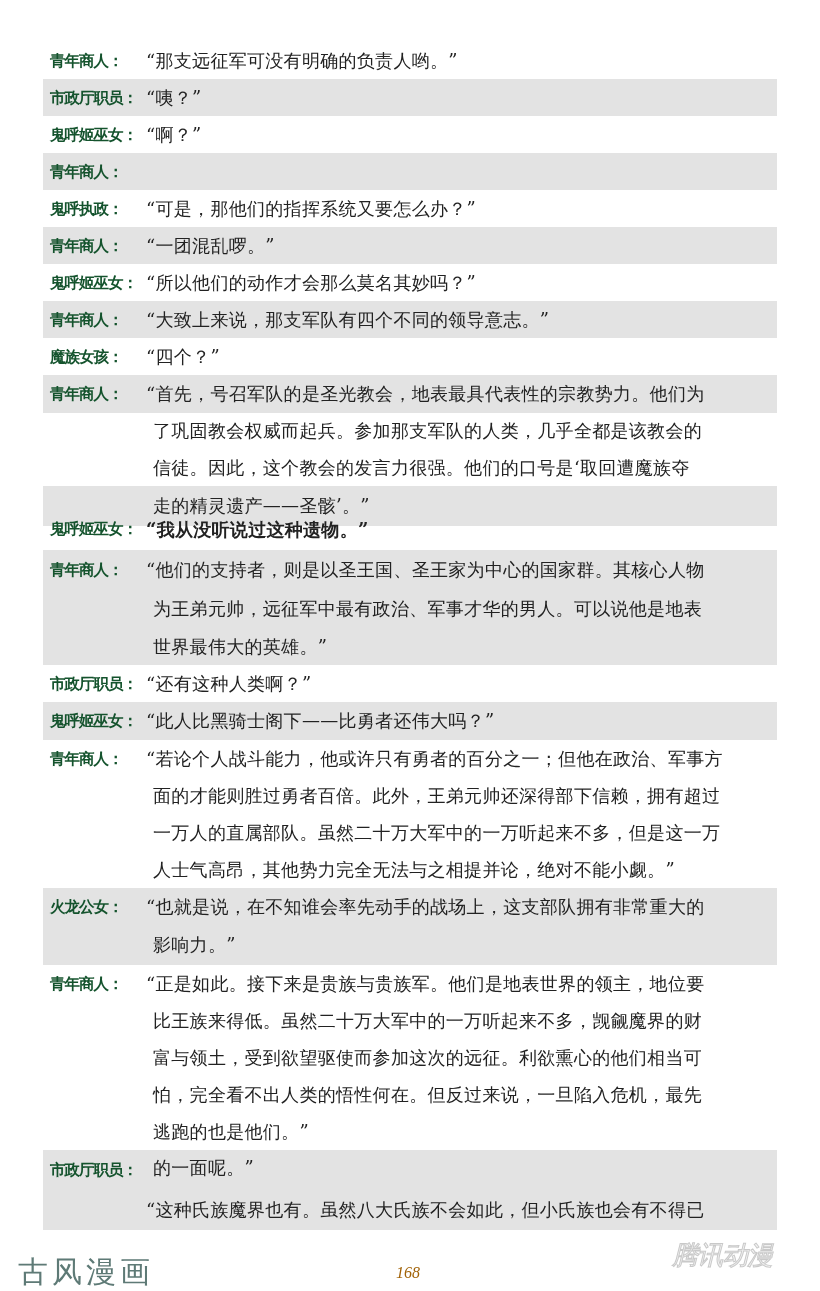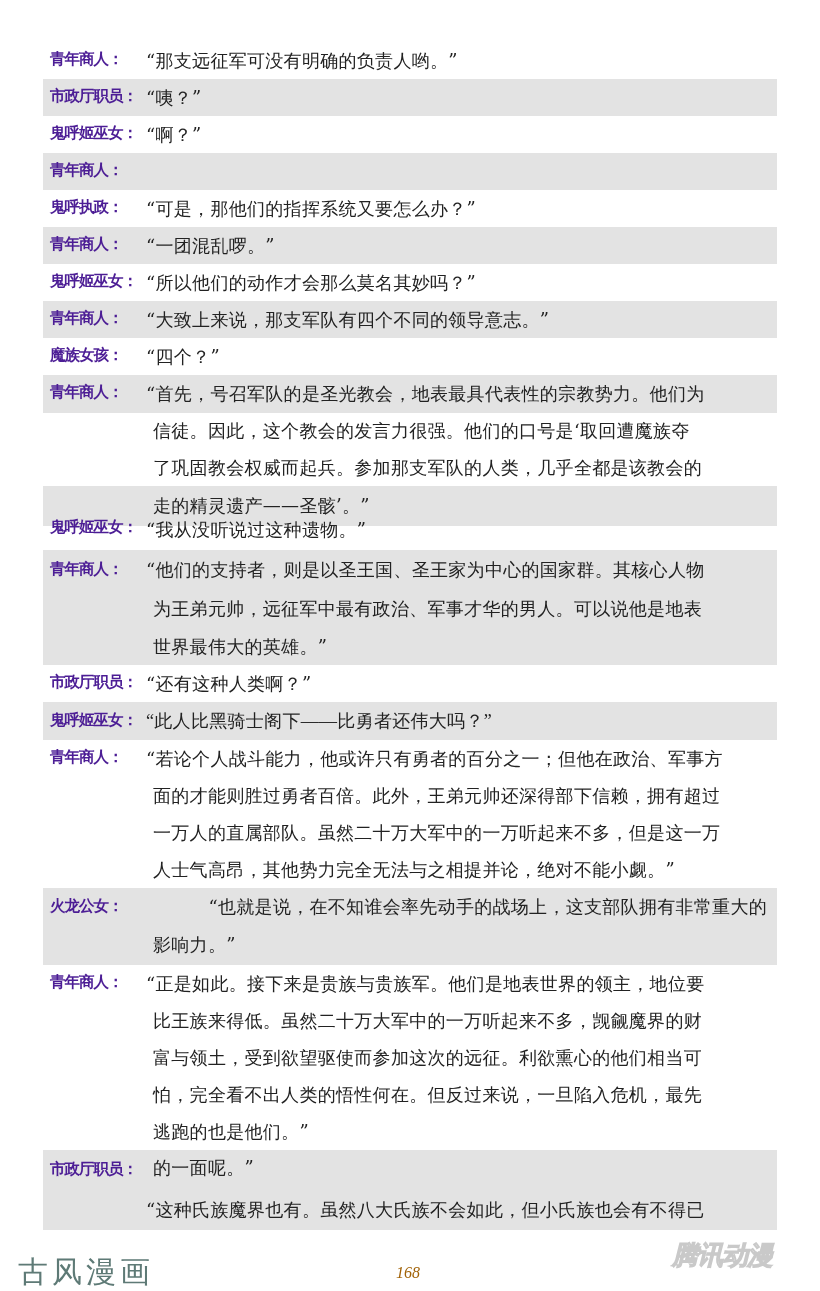"青年商人：" .speaker { color: #4c1d95 -> #14532d; font-family: Liberation Mono, monospace -> Liberation Sans, sans-serif }
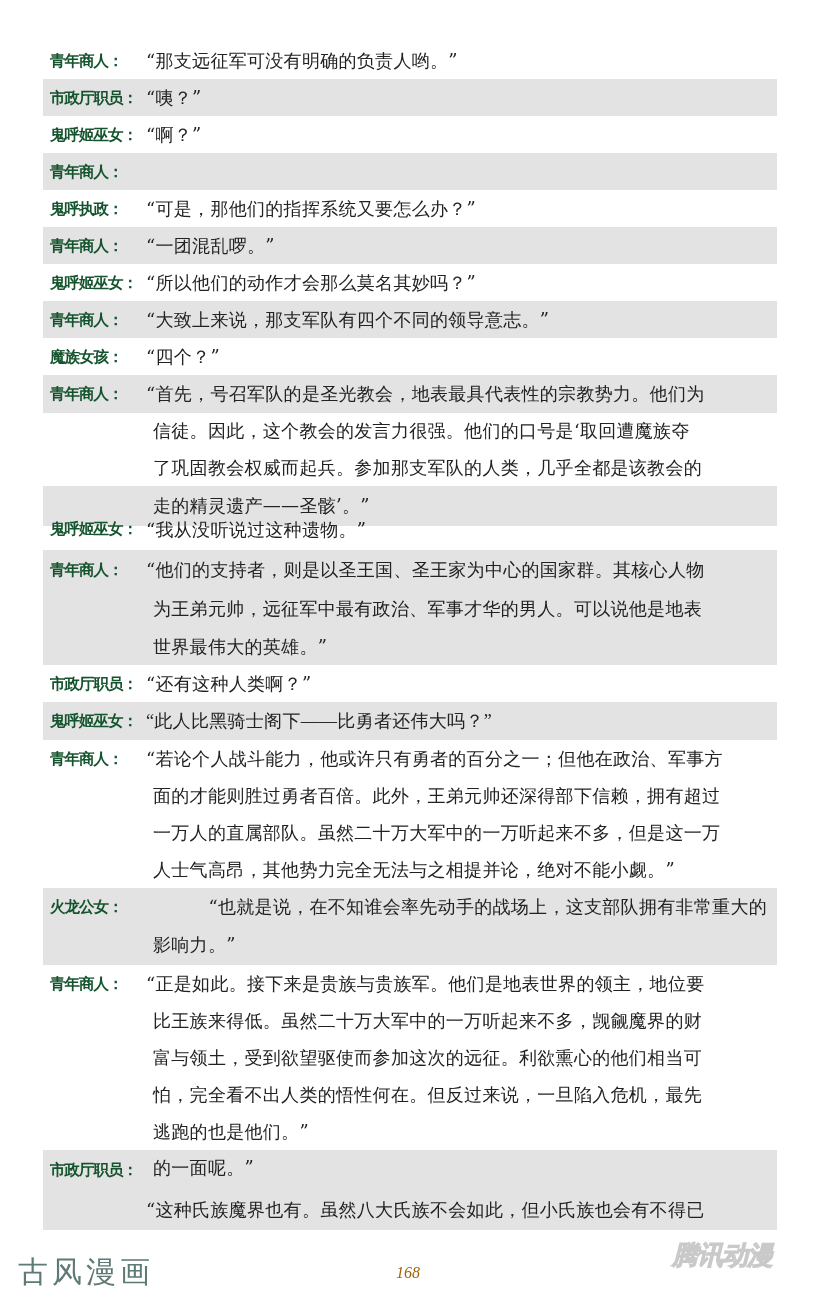"信徒。因此，这个教会的发言力很强。他们的口号是‘取回遭魔族夺" span.ln { order: before "了巩固教会权威而起兵。参加那支军队的人类，几乎全都是该教会的" -> after "了巩固教会权威而起兵。参加那支军队的人类，几乎全都是该教会的" }
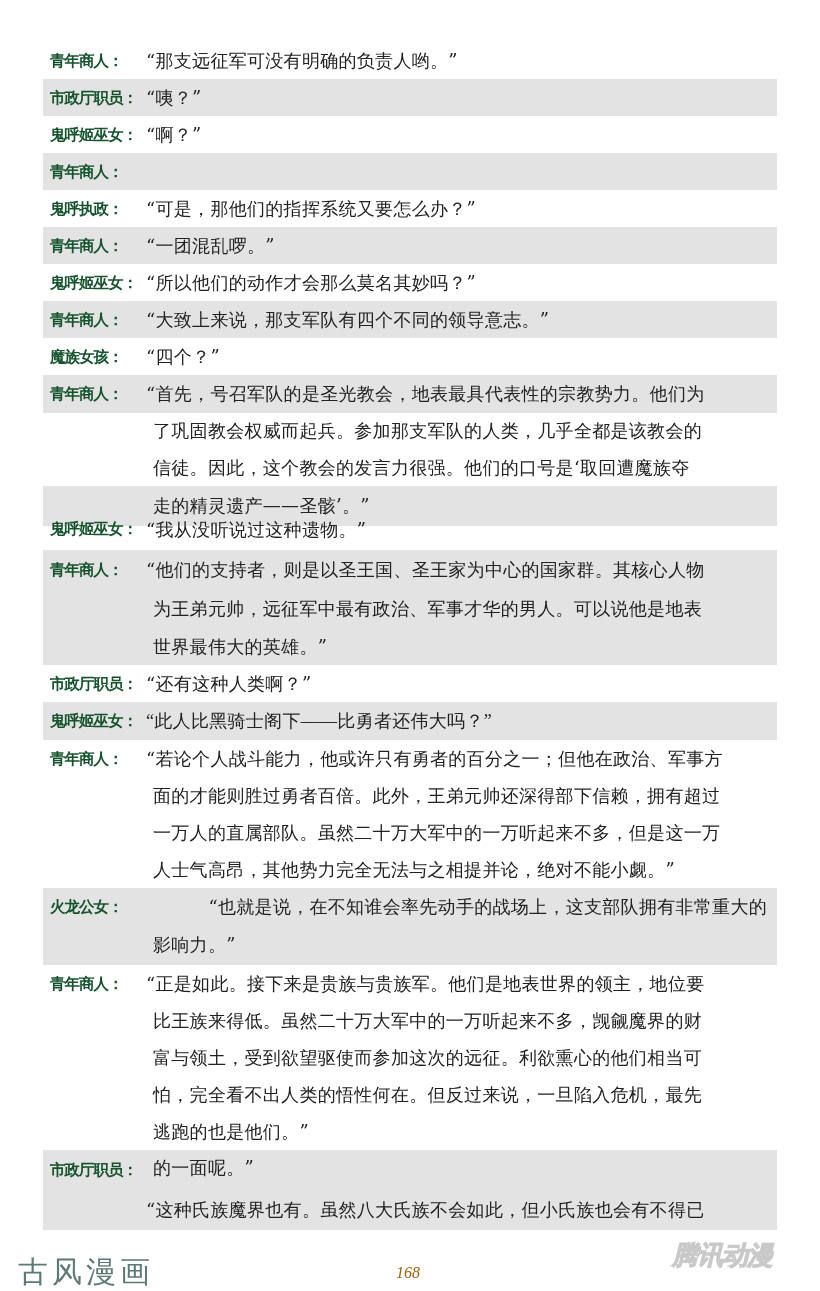"“我从没听说过这种遗物。”" span.ln { font-weight: none -> bold }
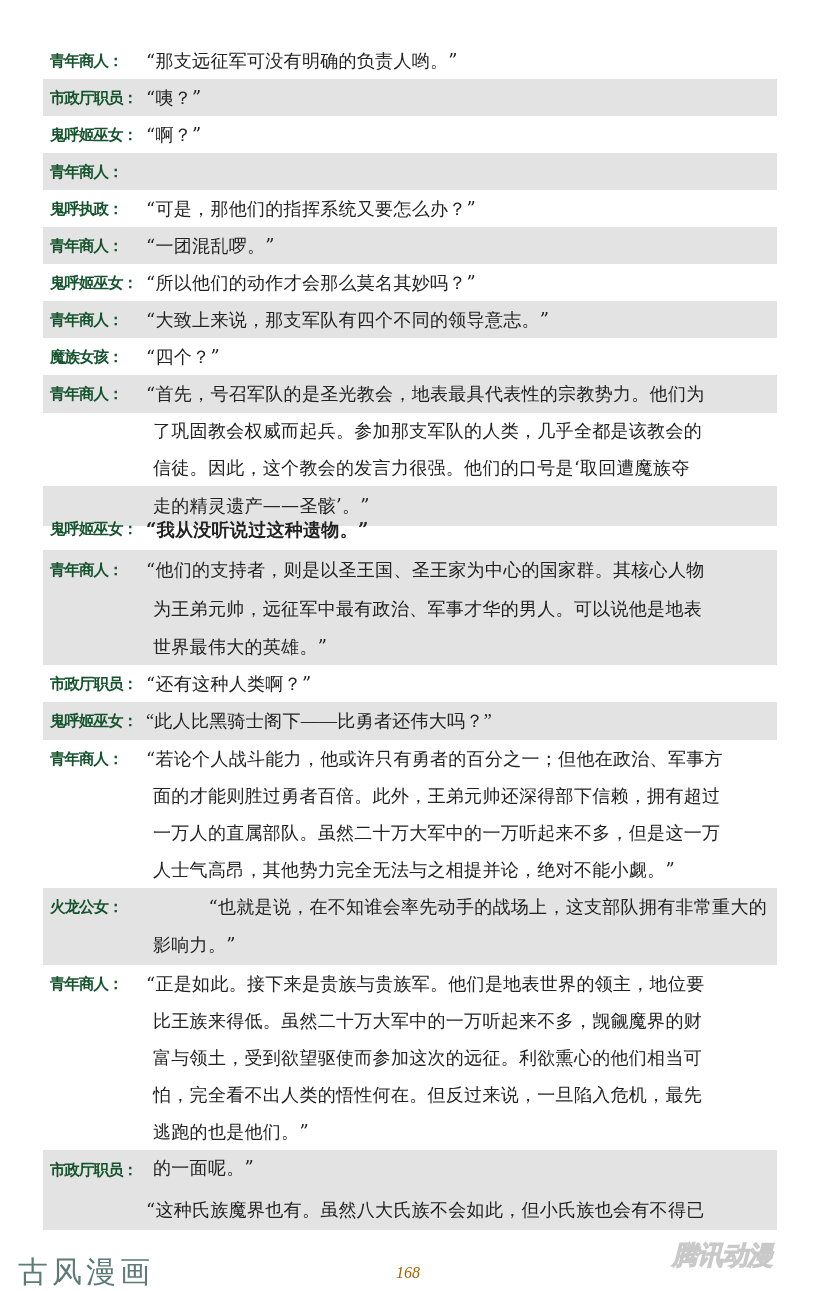"“此人比黑骑士阁下——比勇者还伟大吗？”" span.ln { font-family: Liberation Serif, serif -> none }
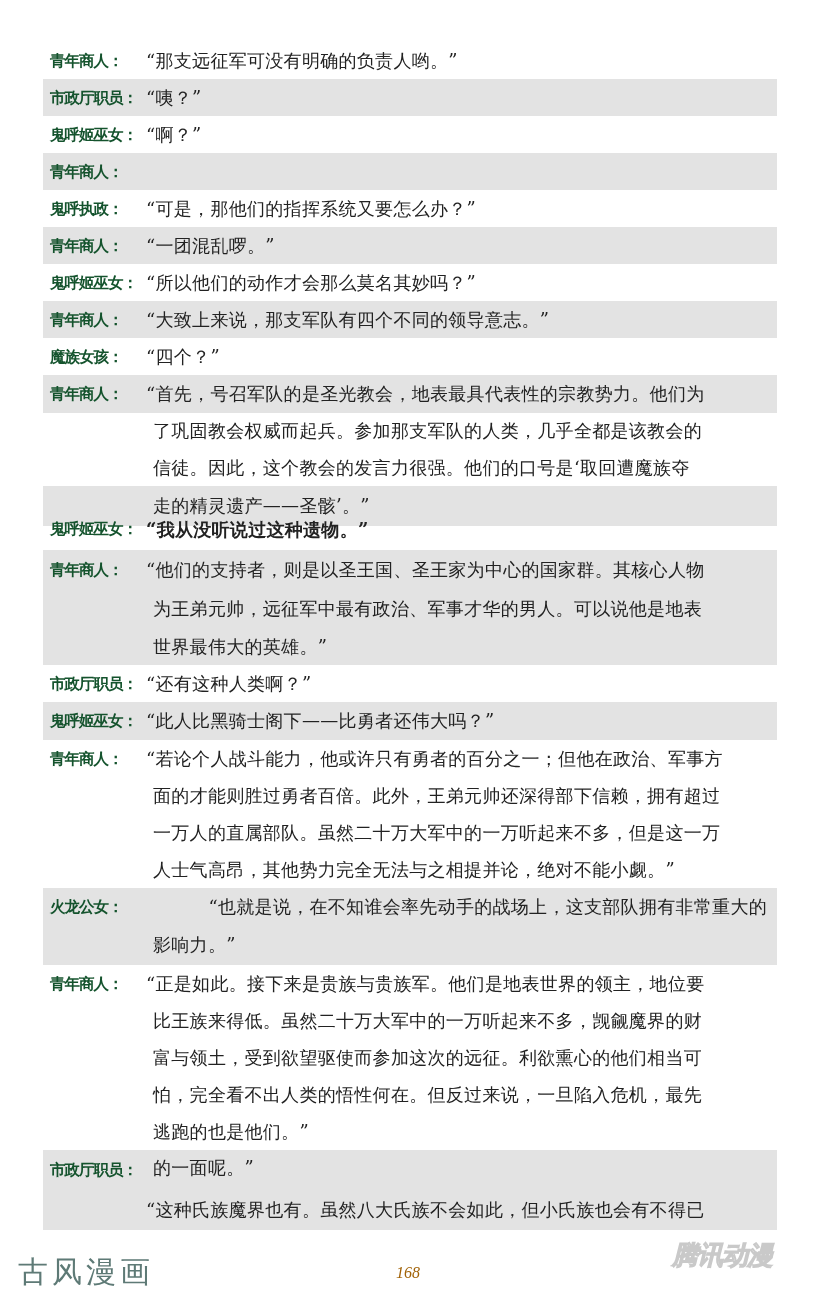"“也就是说，在不知谁会率先动手的战场上，这支部队拥有非常重大的" span.ln { text-align: right -> none }
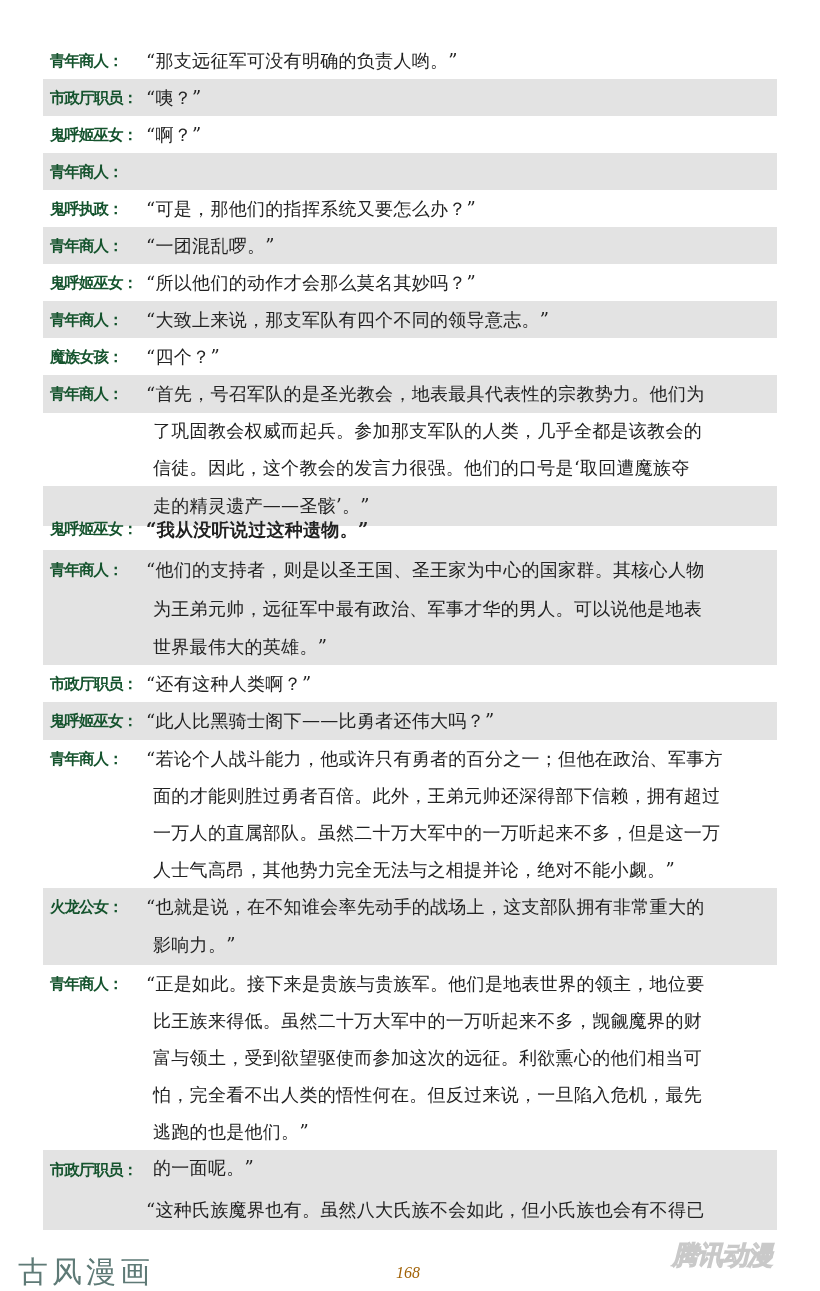"腾讯动漫" .watermark { font-weight: bold -> normal }
